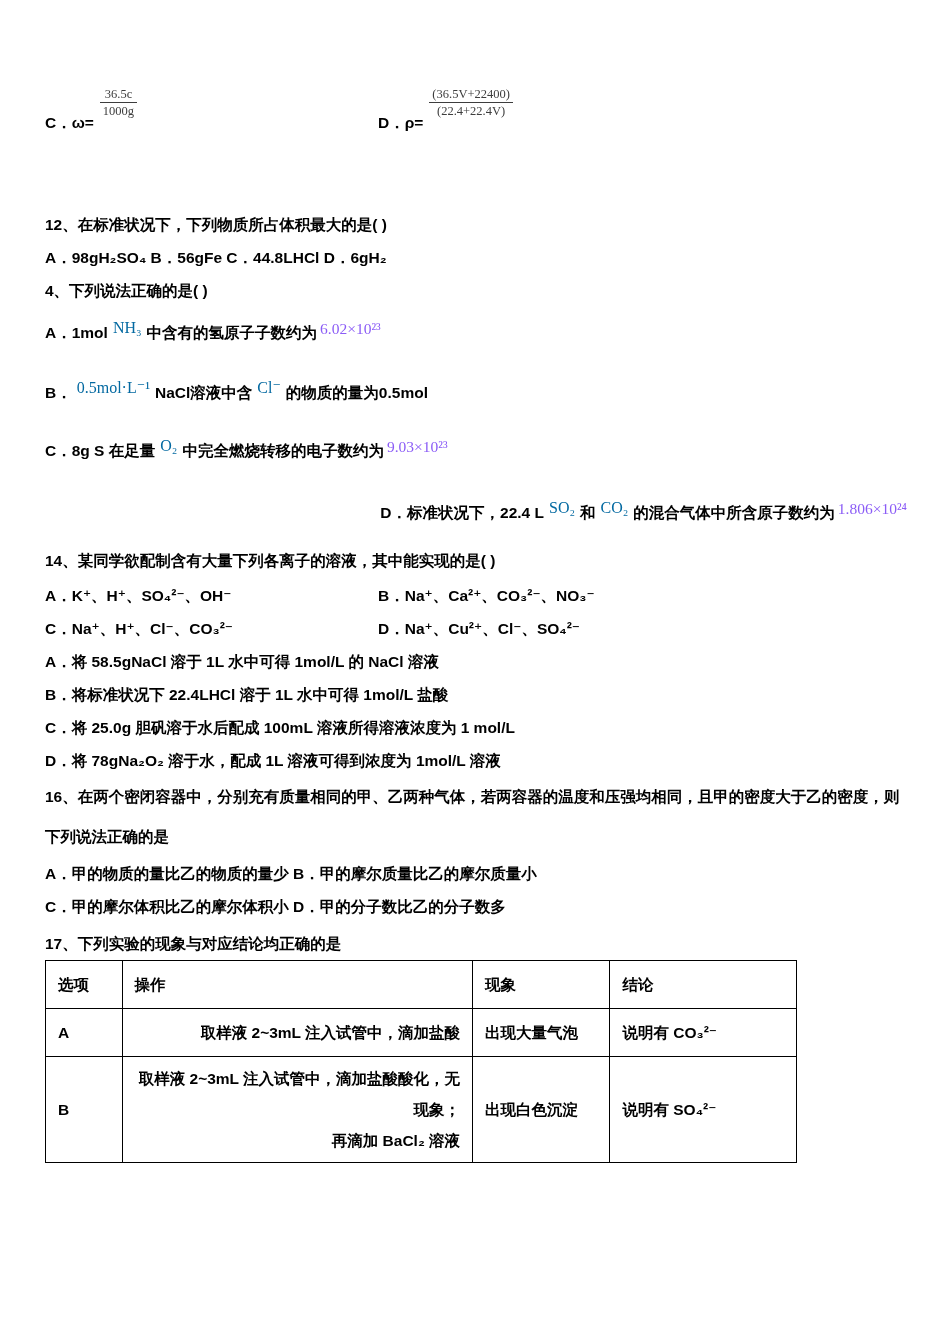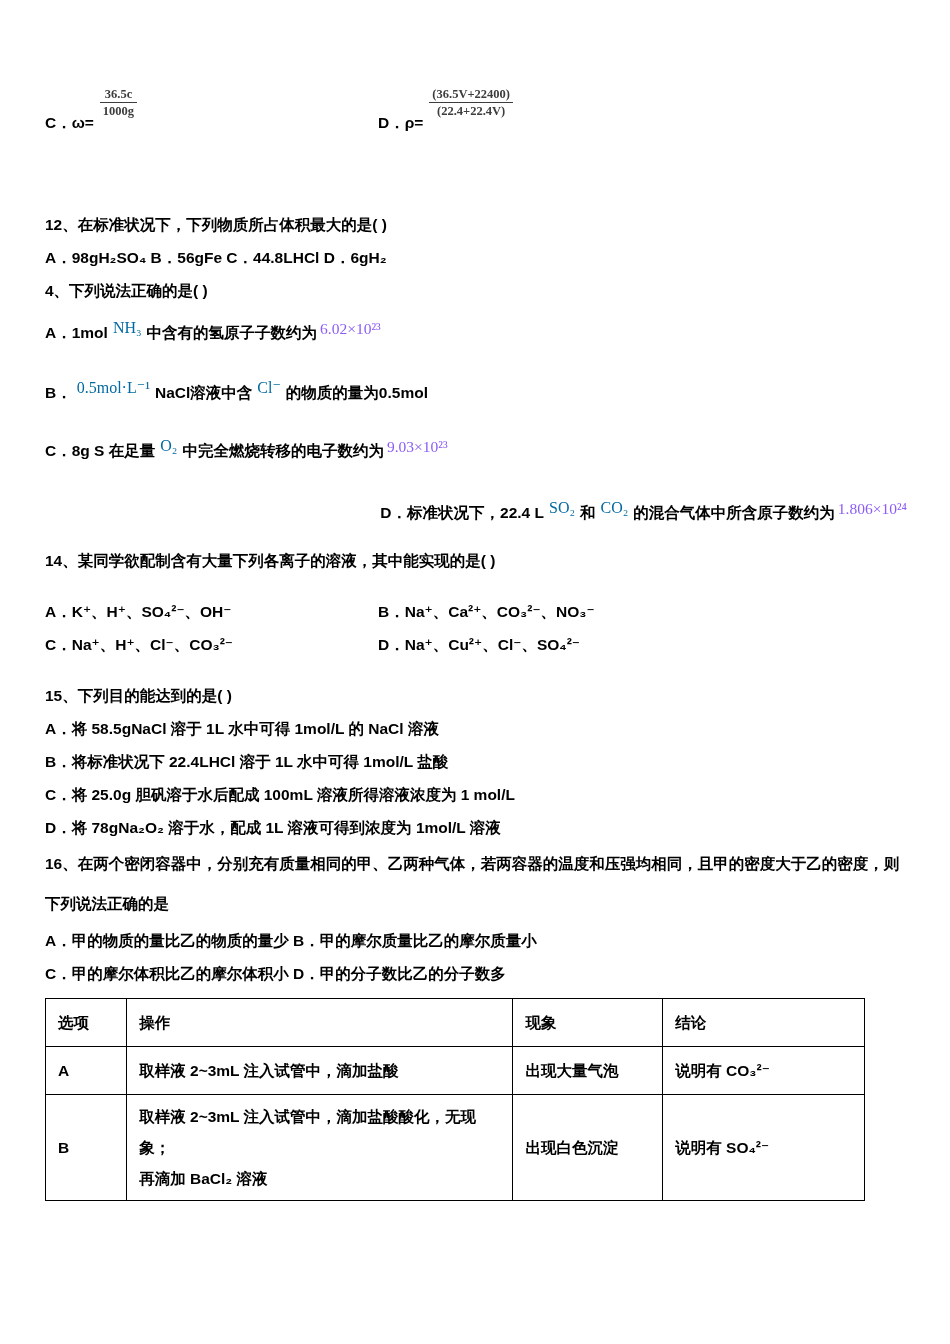"36.5c" .frac { font-weight: bold -> normal }
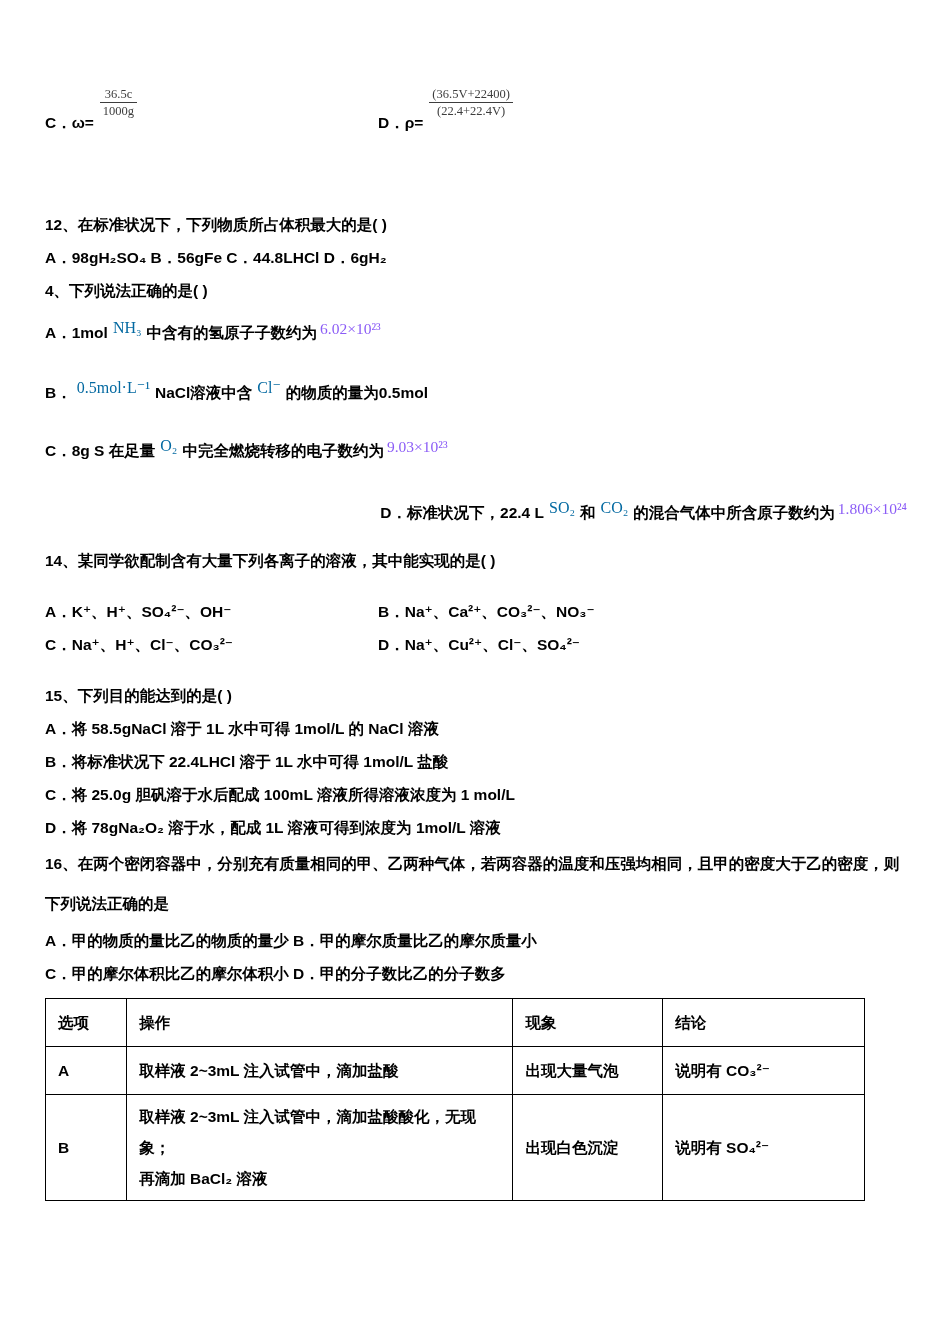"A．K⁺、H⁺、SO₄²⁻、OH⁻ B．Na⁺、Ca²⁺、CO₃²⁻、NO₃⁻" .mt2 { margin-top: 18px -> 2px }
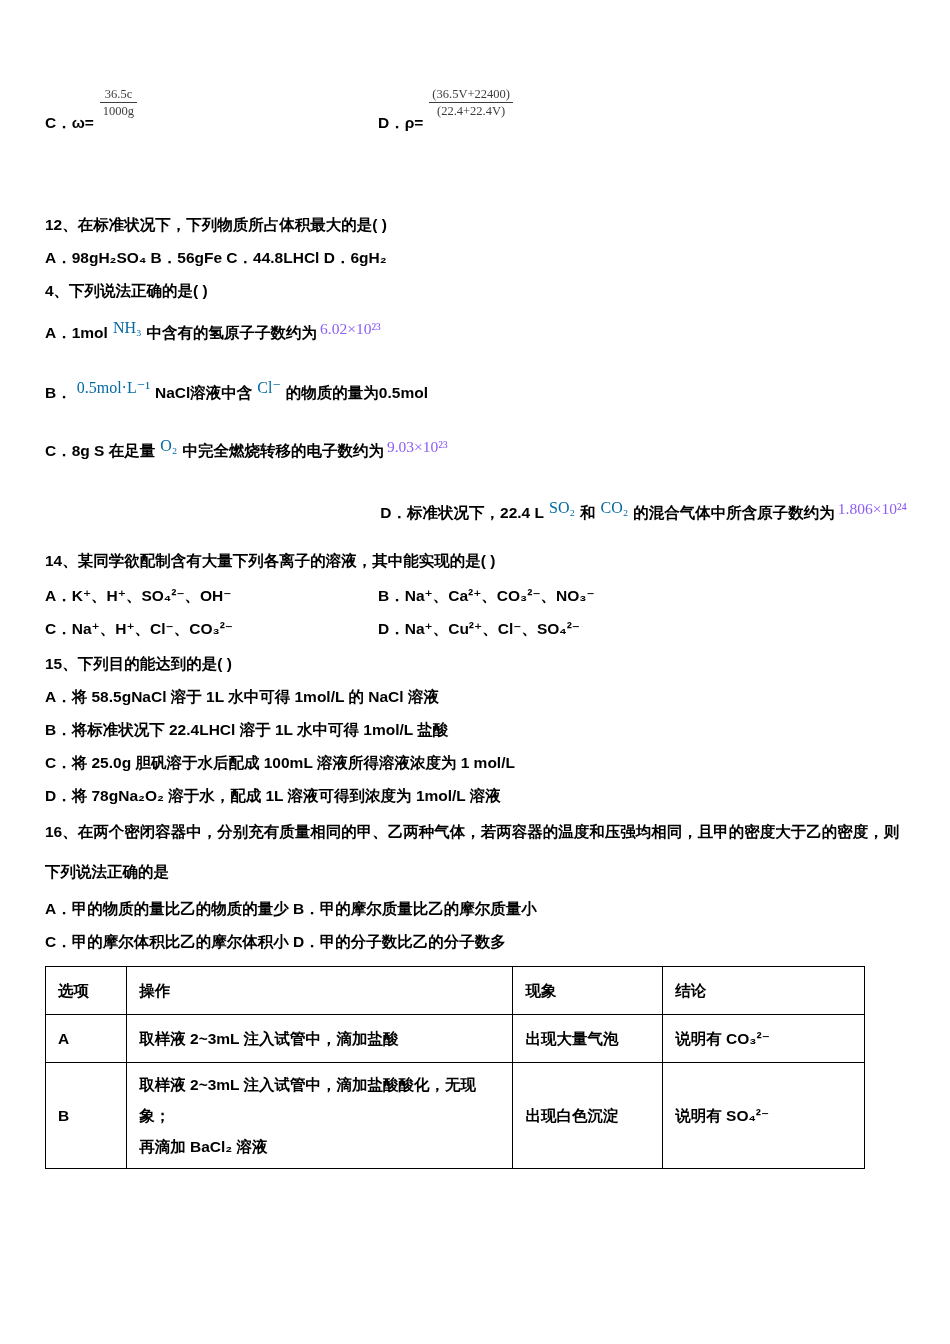"15、下列目的能达到的是( )" p.line { html: <p>15、下列目的能达到的是( )</p> -> none }
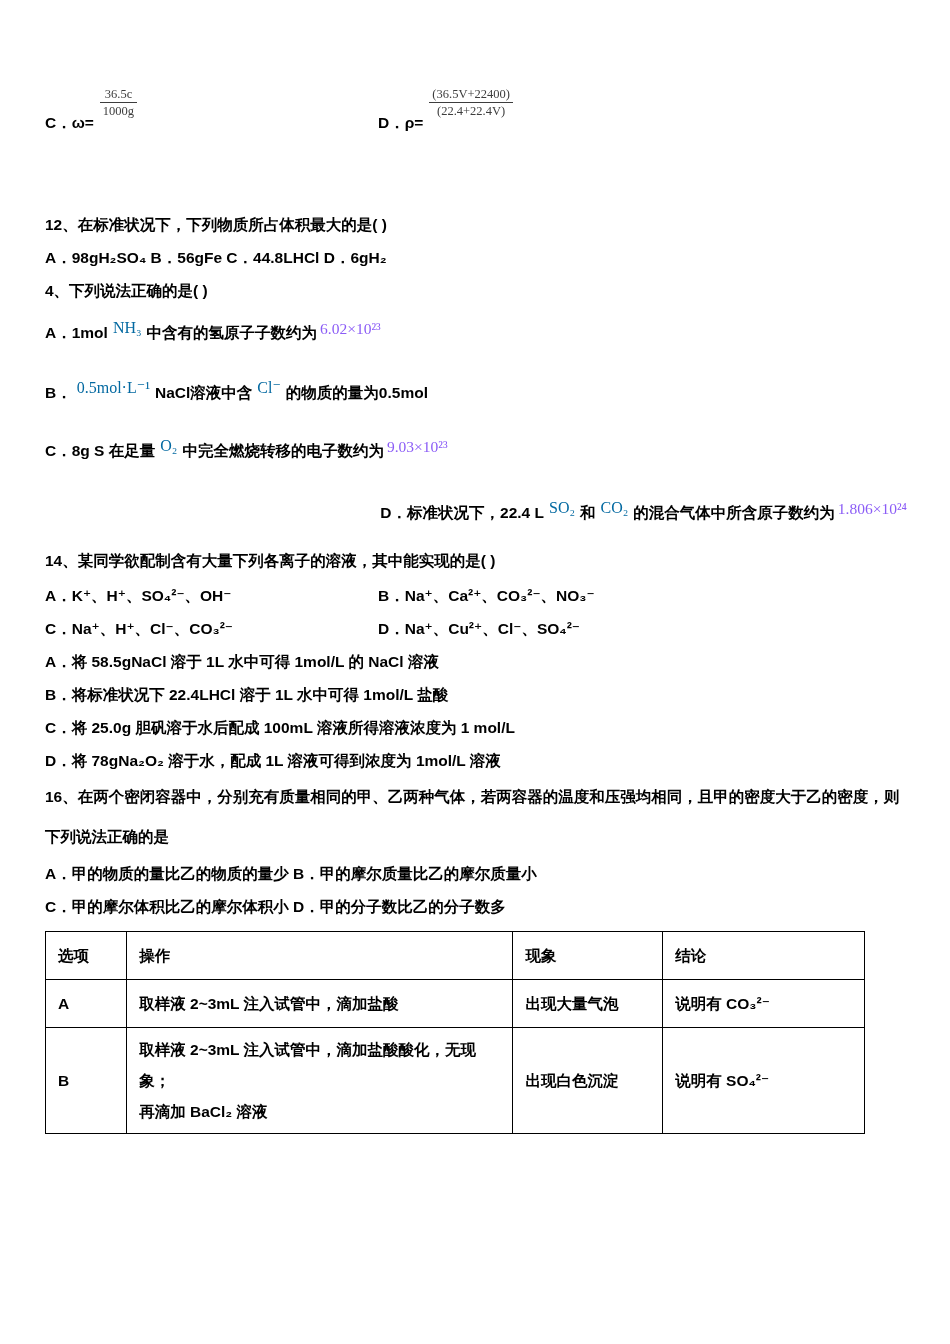"17、下列实验的现象与对应结论均正确的是" p.line { html: none -> <p>17、下列实验的现象与对应结论均正确的是</p> }
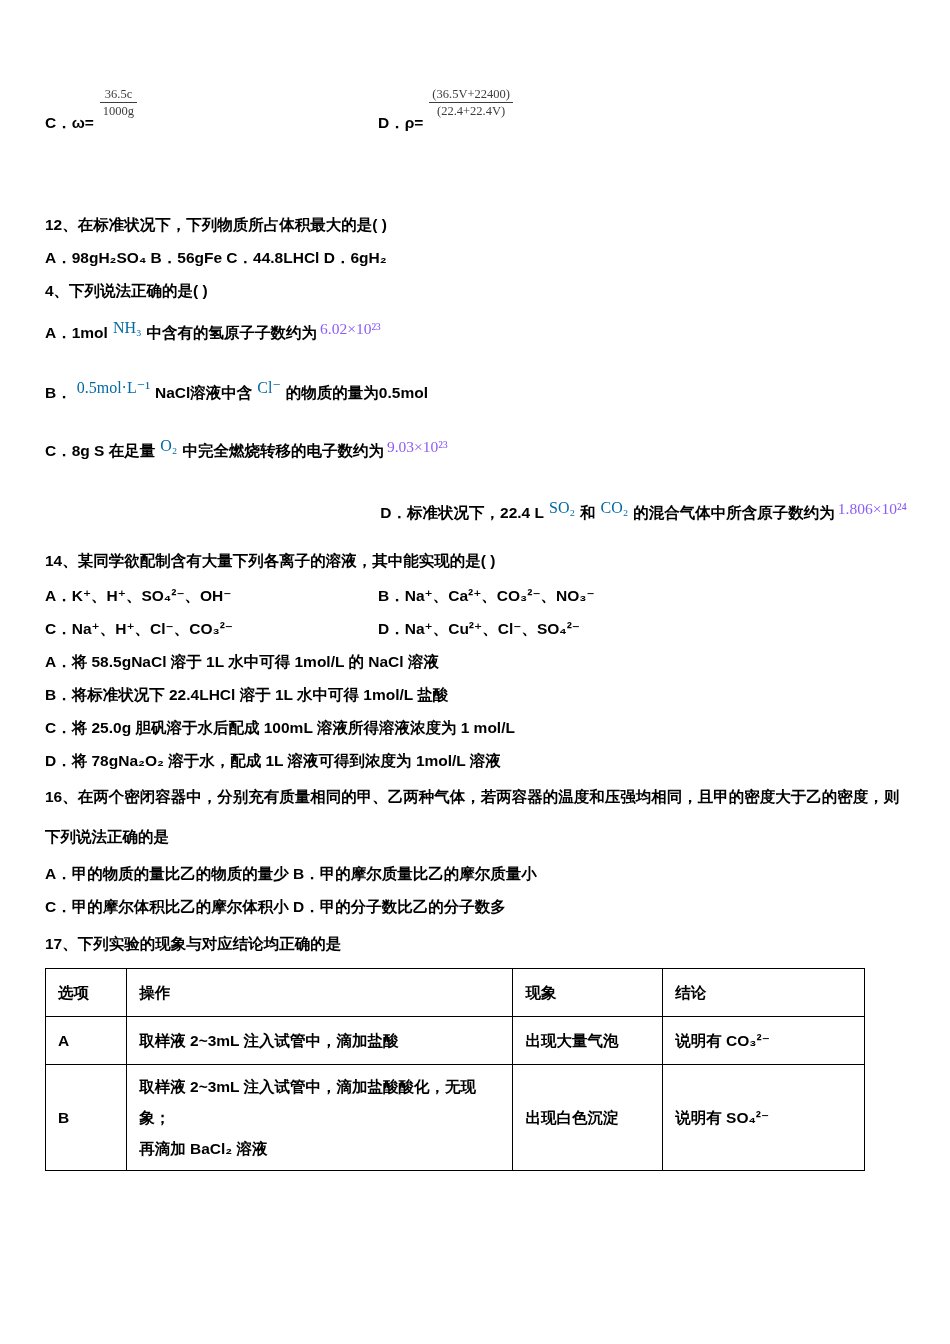"选项" .exp-table { margin-top: 8px -> none; width: 820px -> 752px }
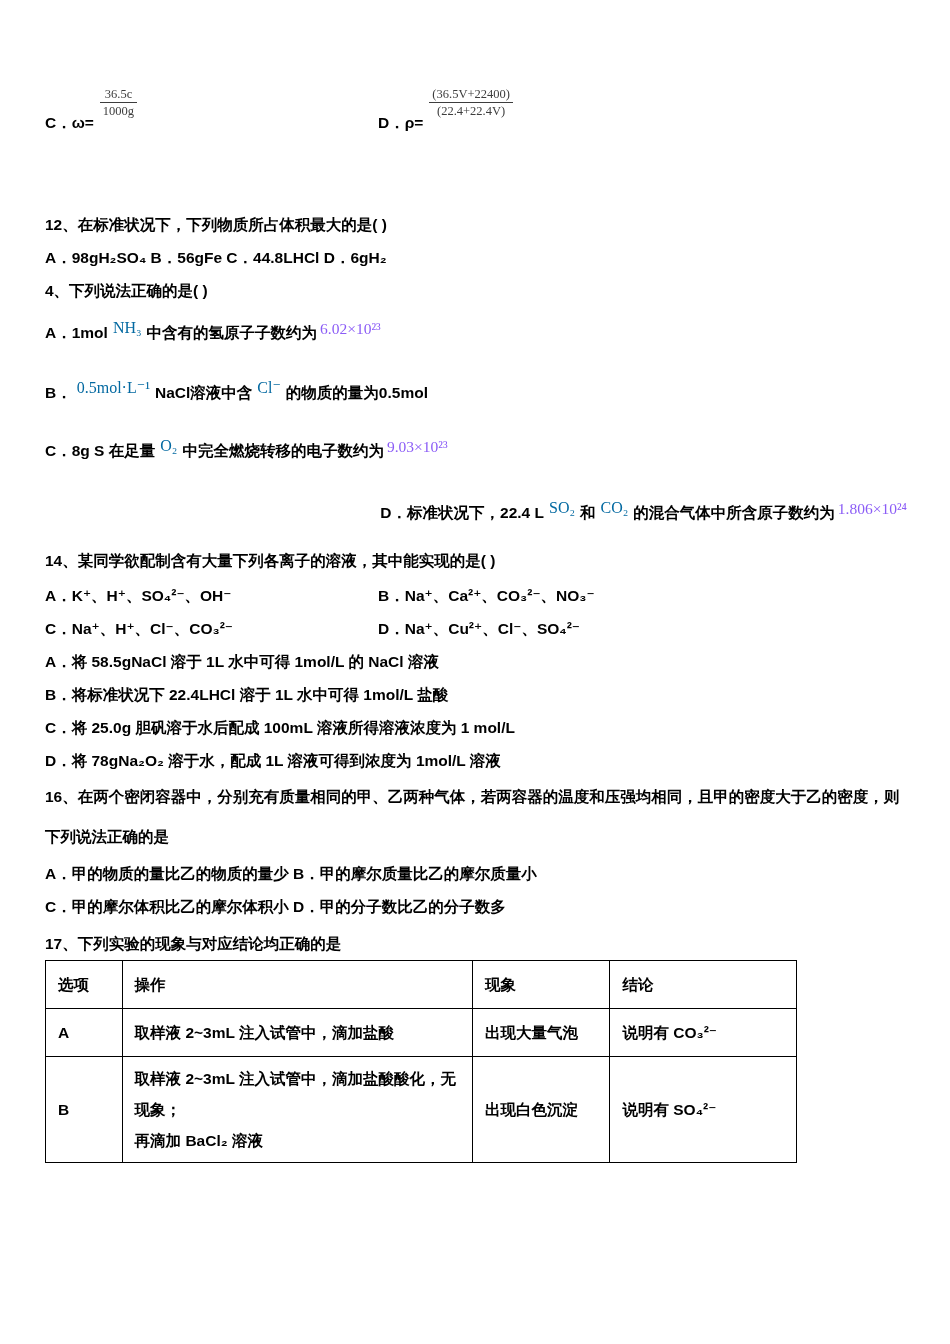"取样液 2~3mL 注入试管中，滴加盐酸" .op-line { text-align: none -> right }
